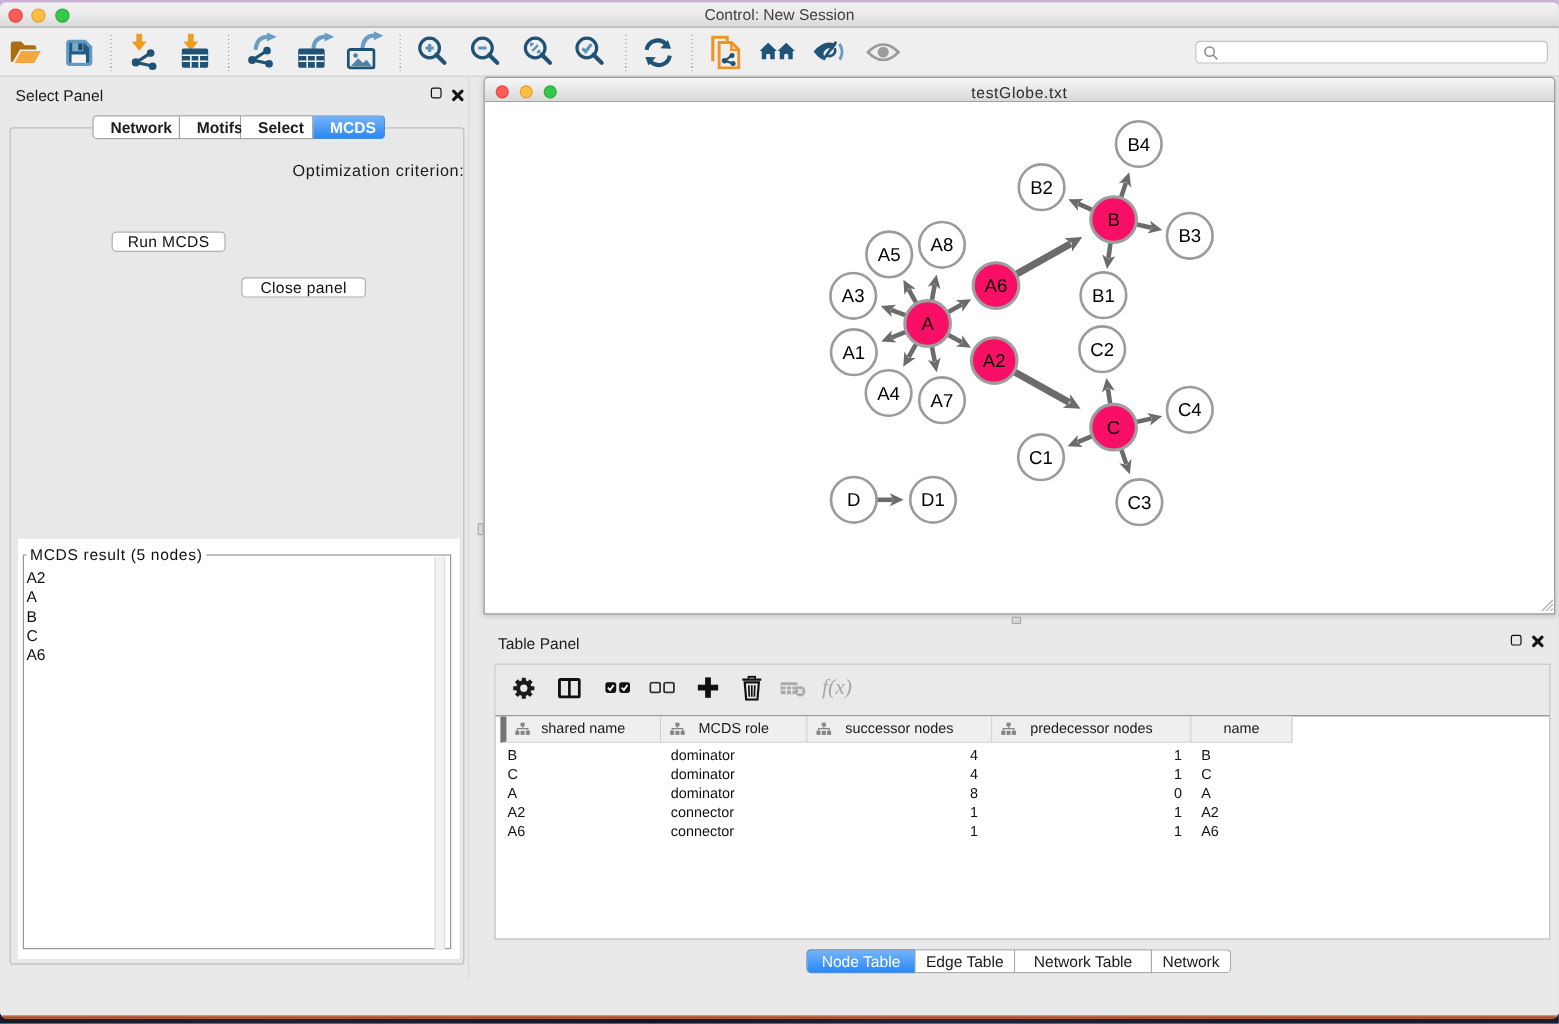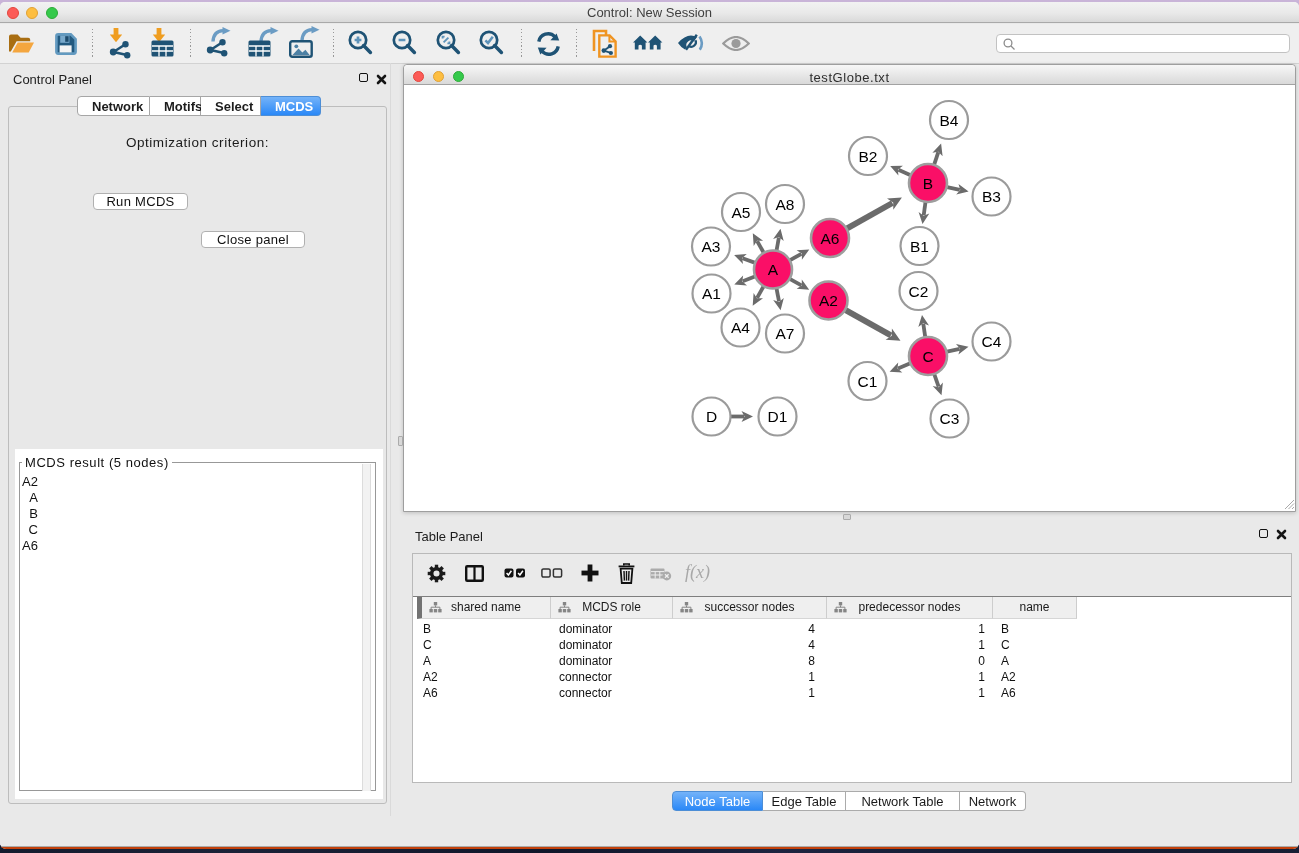"Control Panel" div { text: Control -> Select }
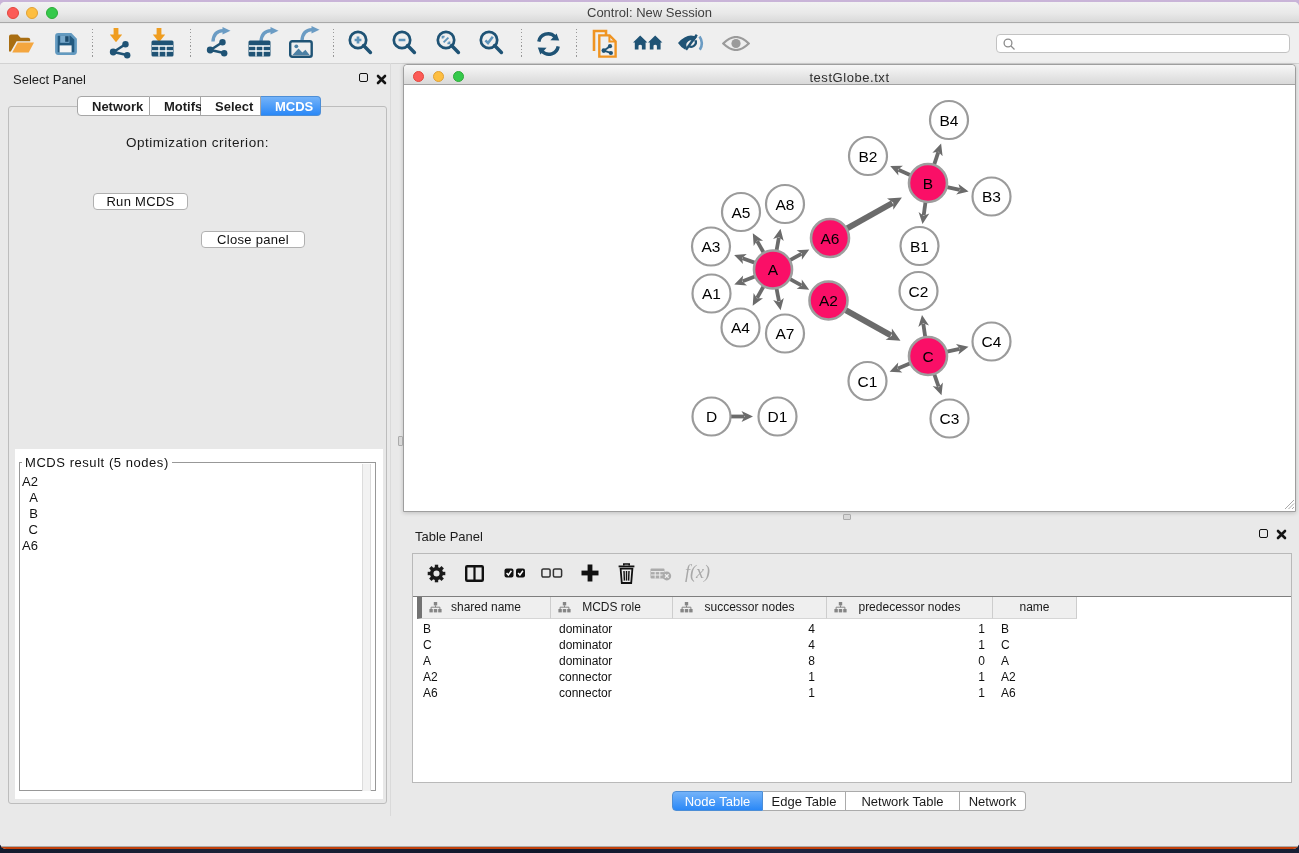"Optimization criterion:" #opt-label { text-align: center -> right }
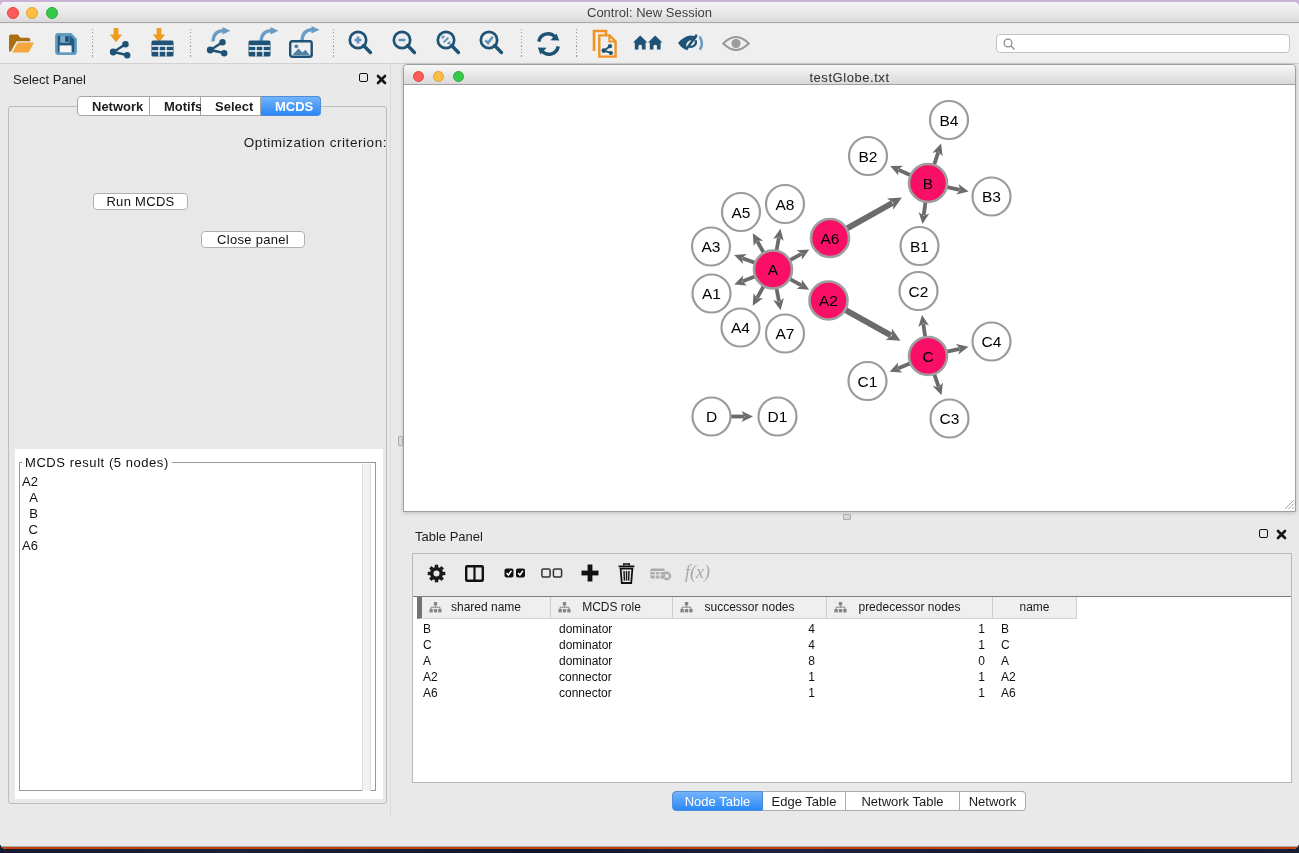"MCDS result (5 nodes)" #resultwrap { text-align: right -> none }
